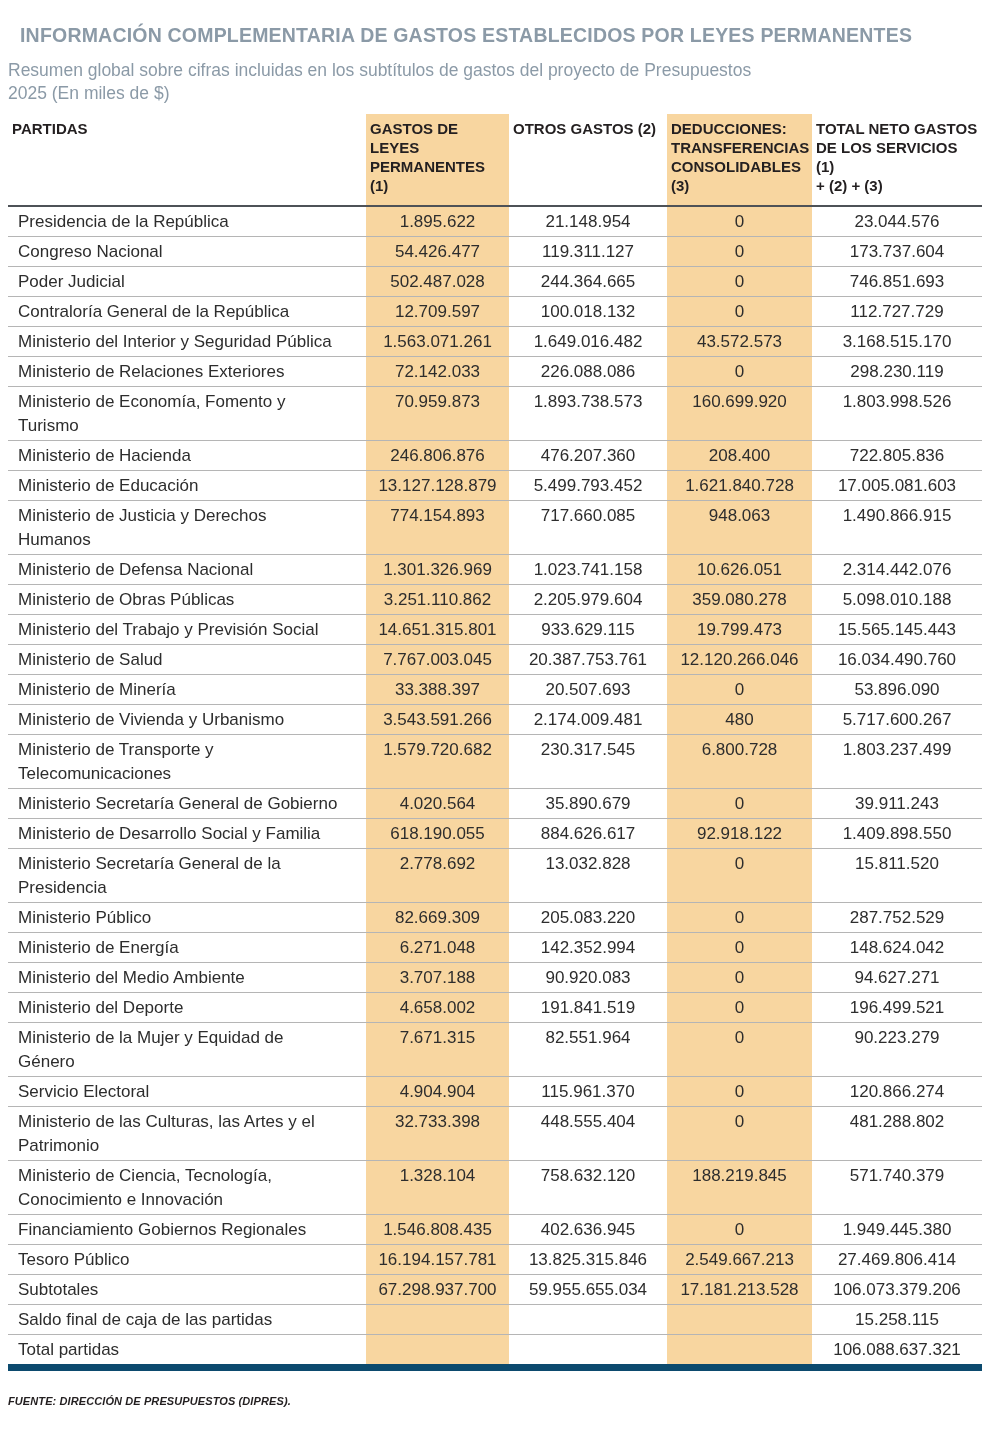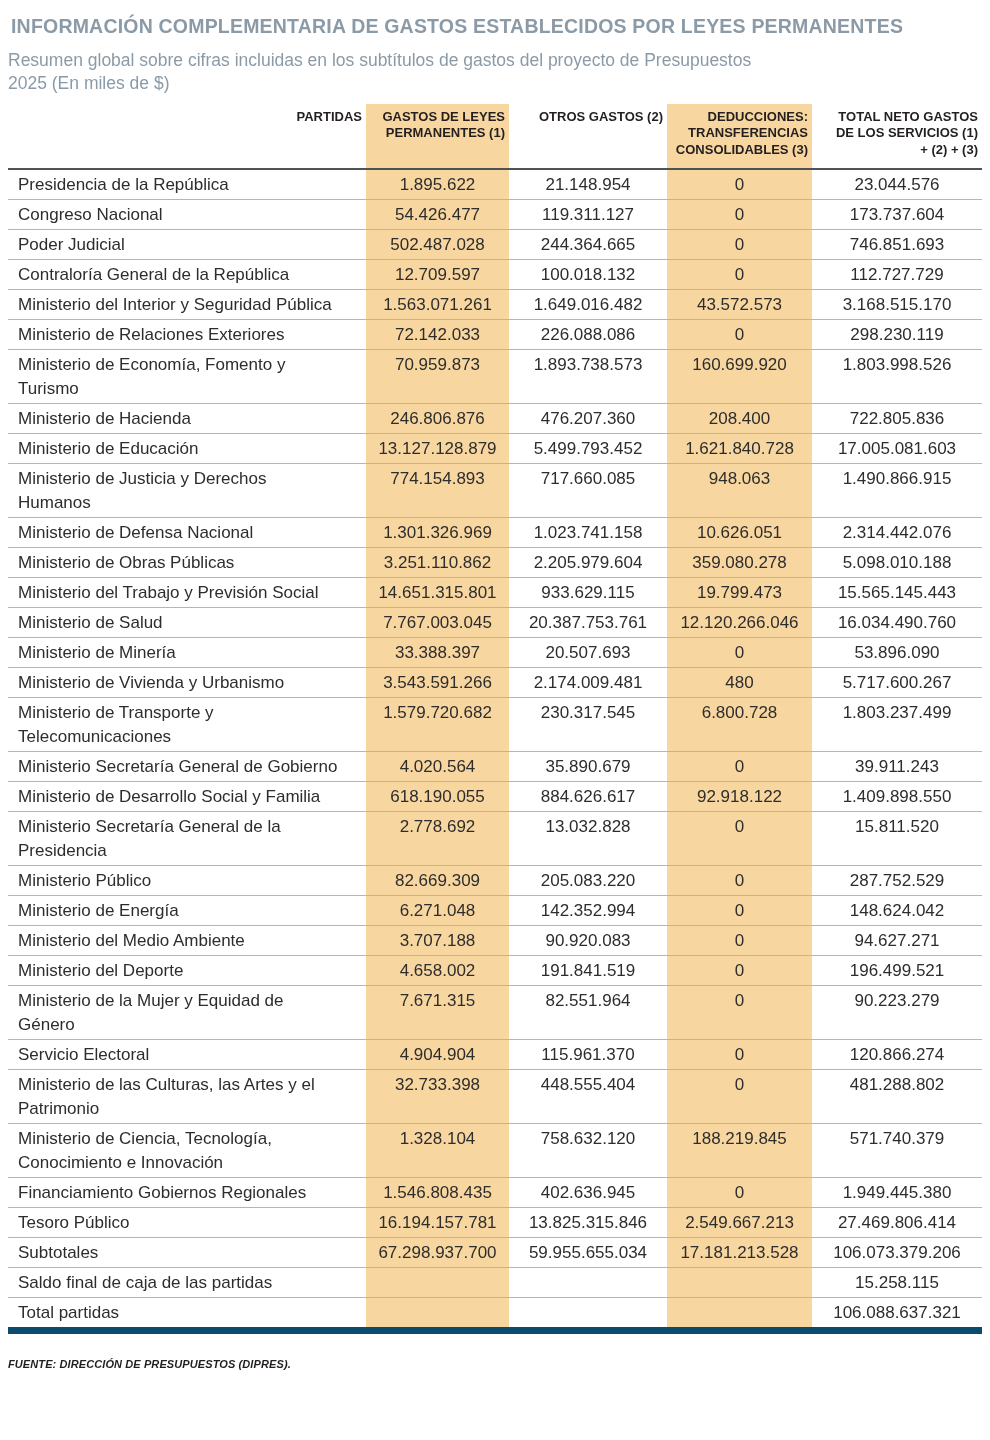"INFORMACIÓN COMPLEMENTARIA DE GASTOS" .title { margin: 3px -> 12px }
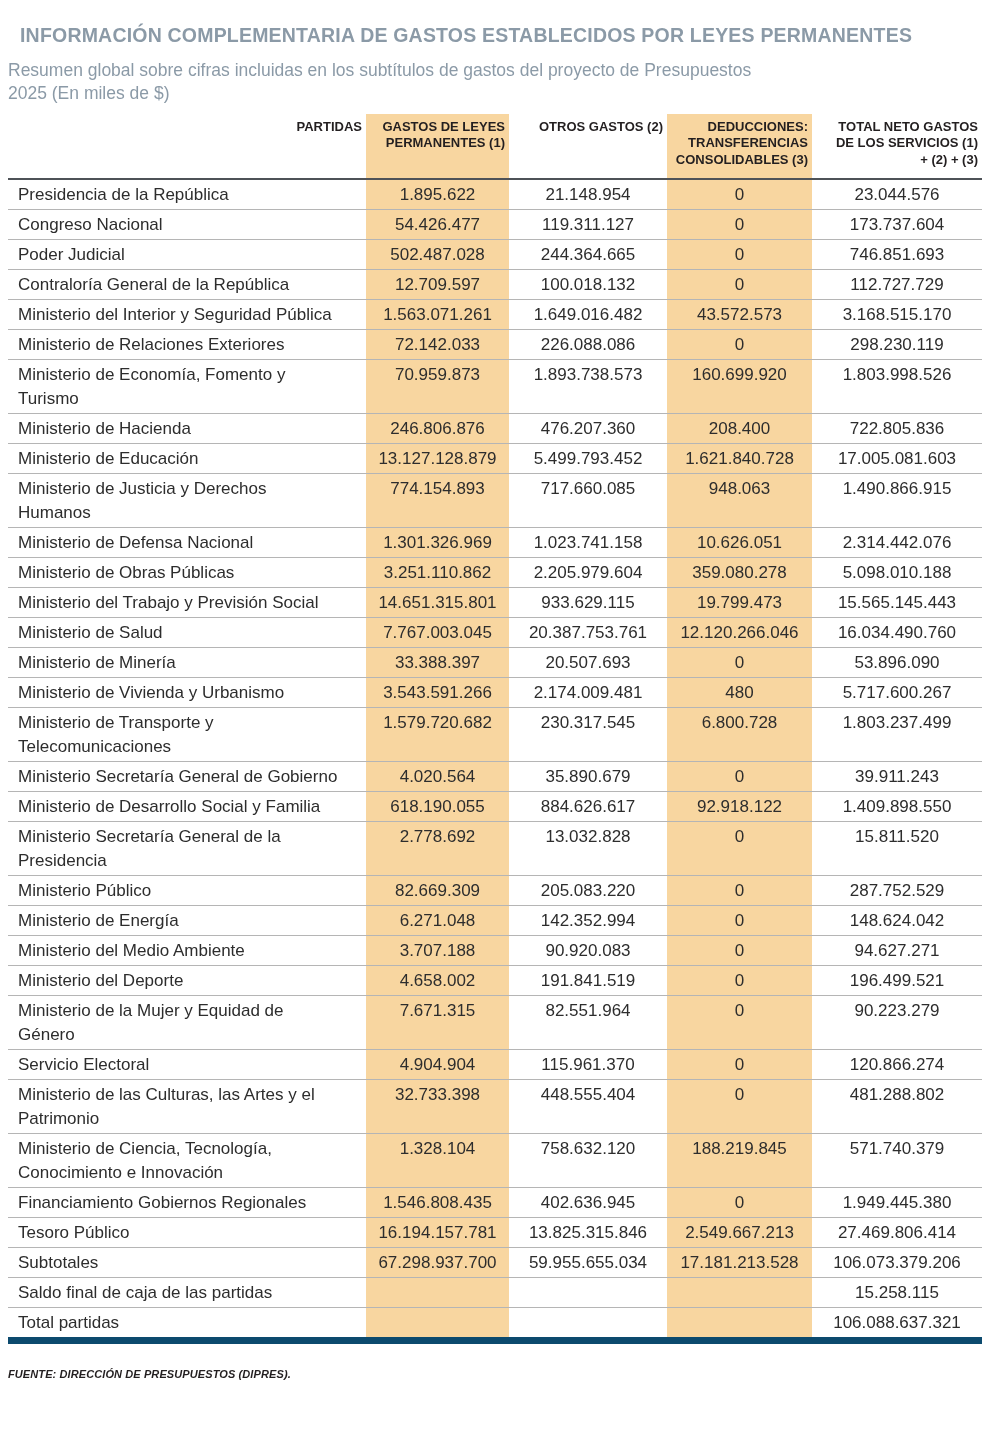"PARTIDAS" thead th { font-size: 13px -> 15px; text-align: right -> left }
